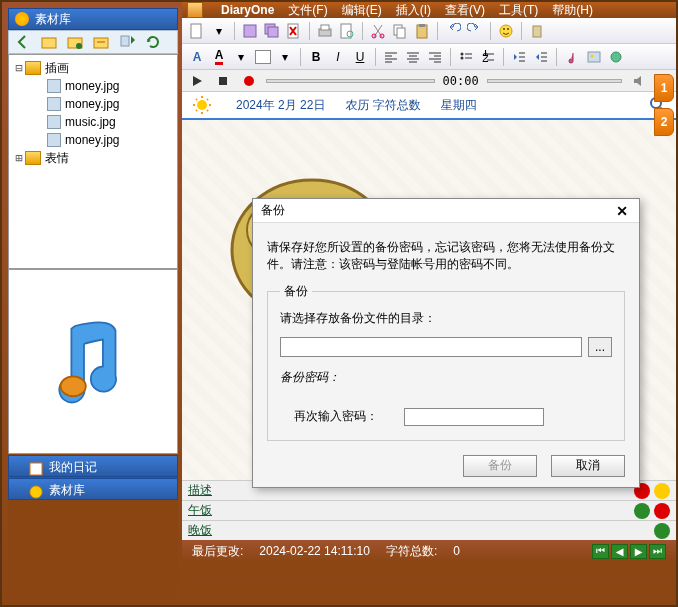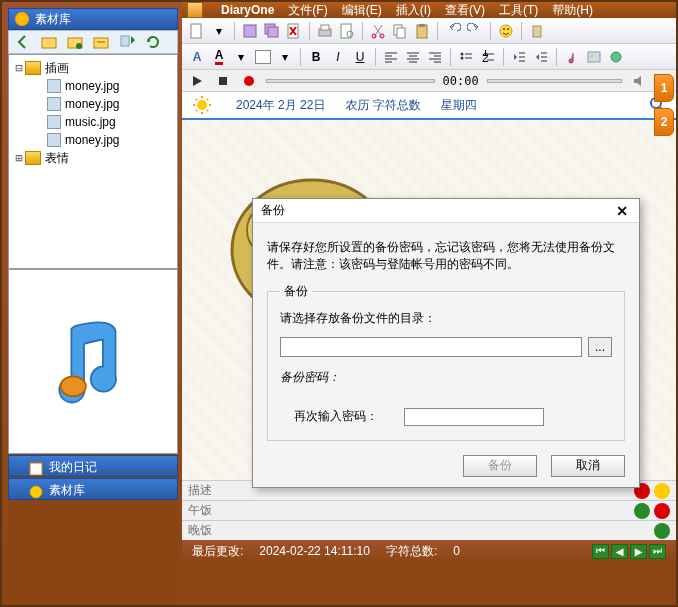"描述" .desc-label { color: #737373 -> #14532d; text-decoration: none -> underline }
